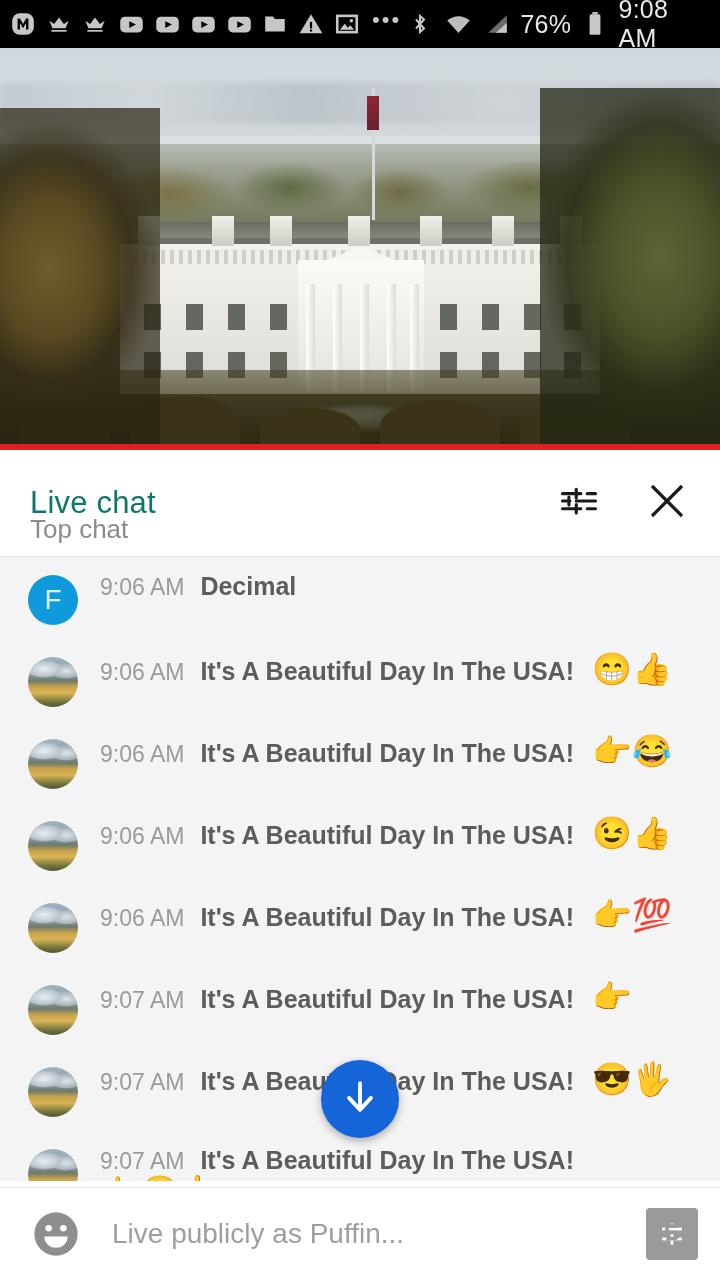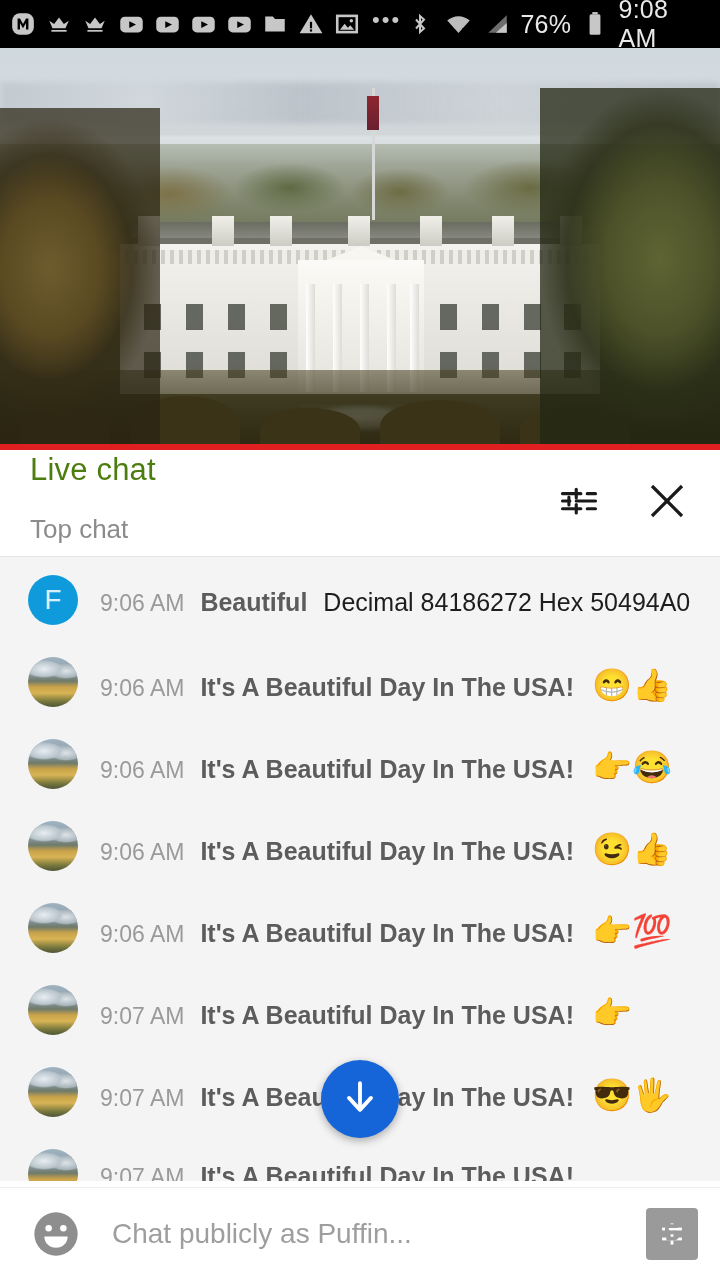"Live chat" .ch-title { color: #4d7c0f -> #0f766e; top: 2px -> 35px }
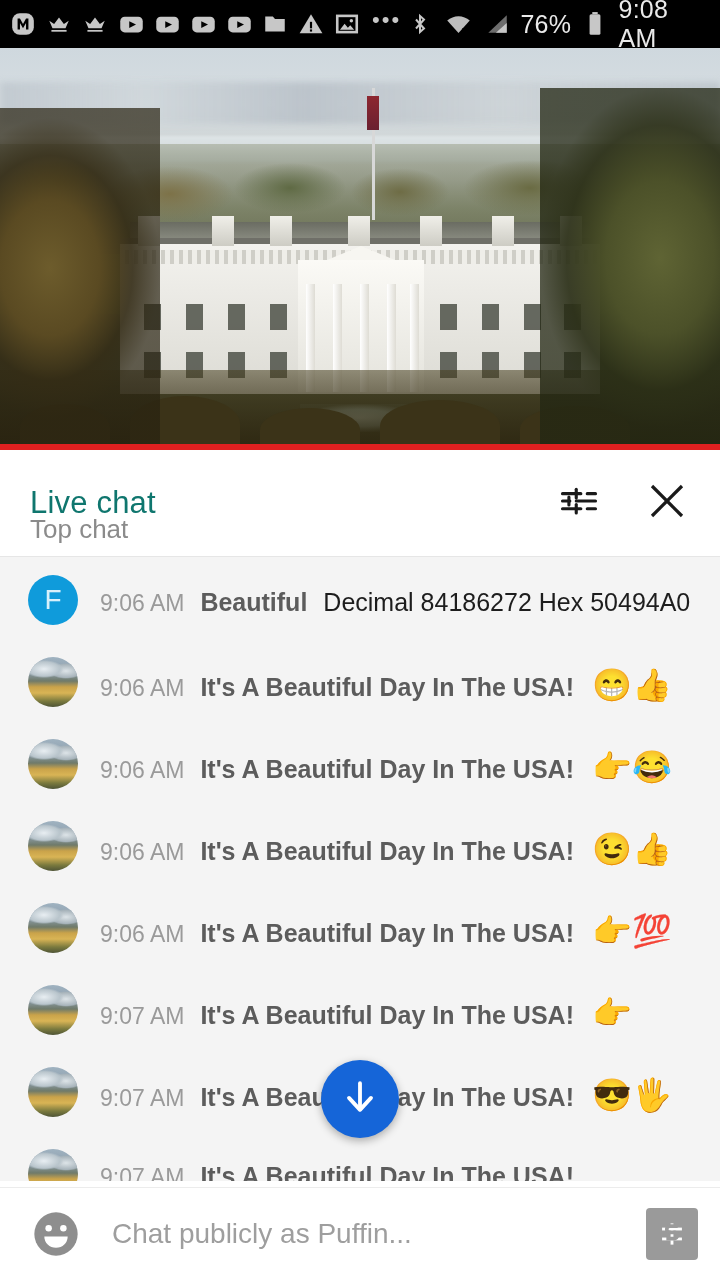"9:06 AM" .msg-body { margin-top: 16px -> none }
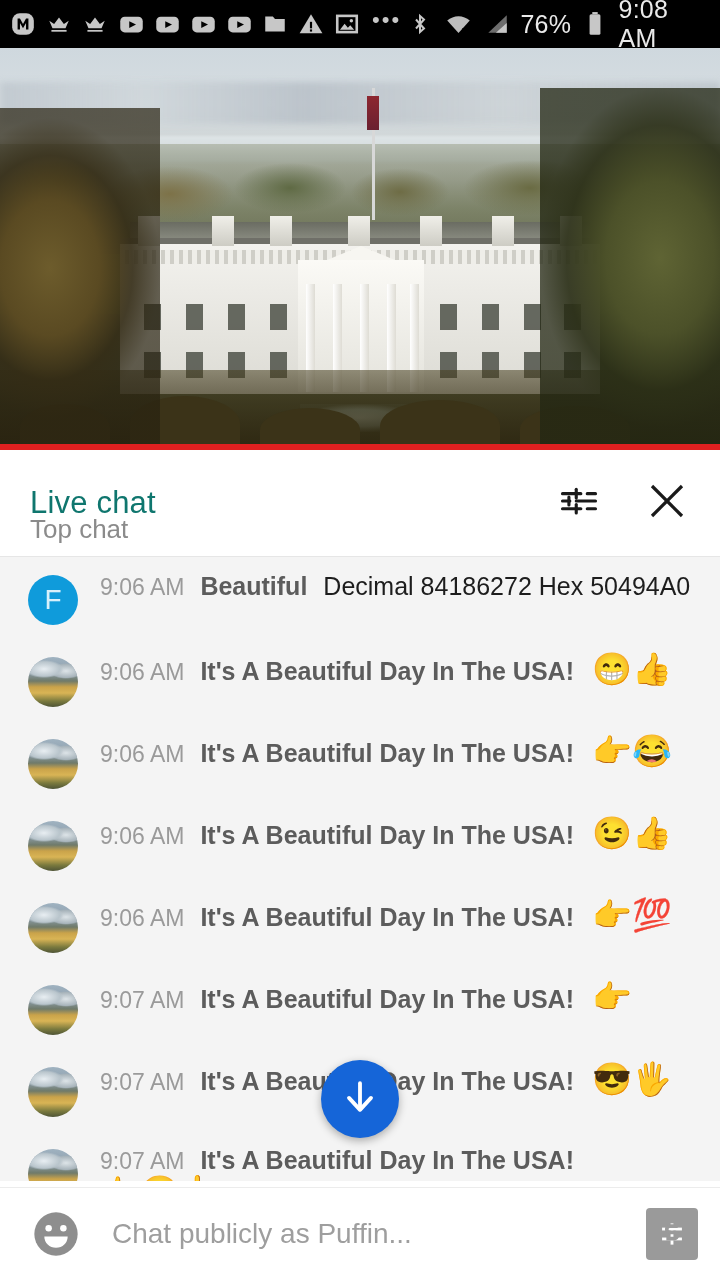"Beautiful" span.msg-author { text: Beautiful -> Decimal }
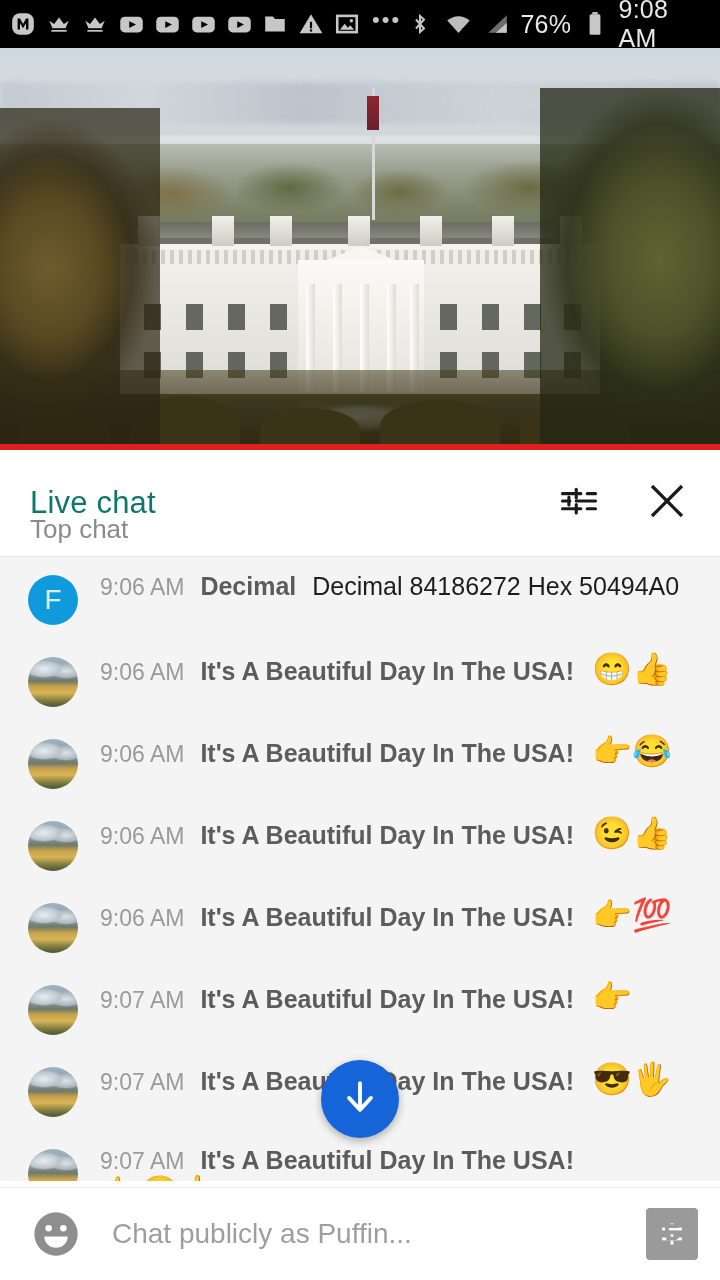"Decimal 84186272 Hex 50494A0" span.msg-text { html: <span>Decimal 84186272 Hex 50494A0</span> -> none }
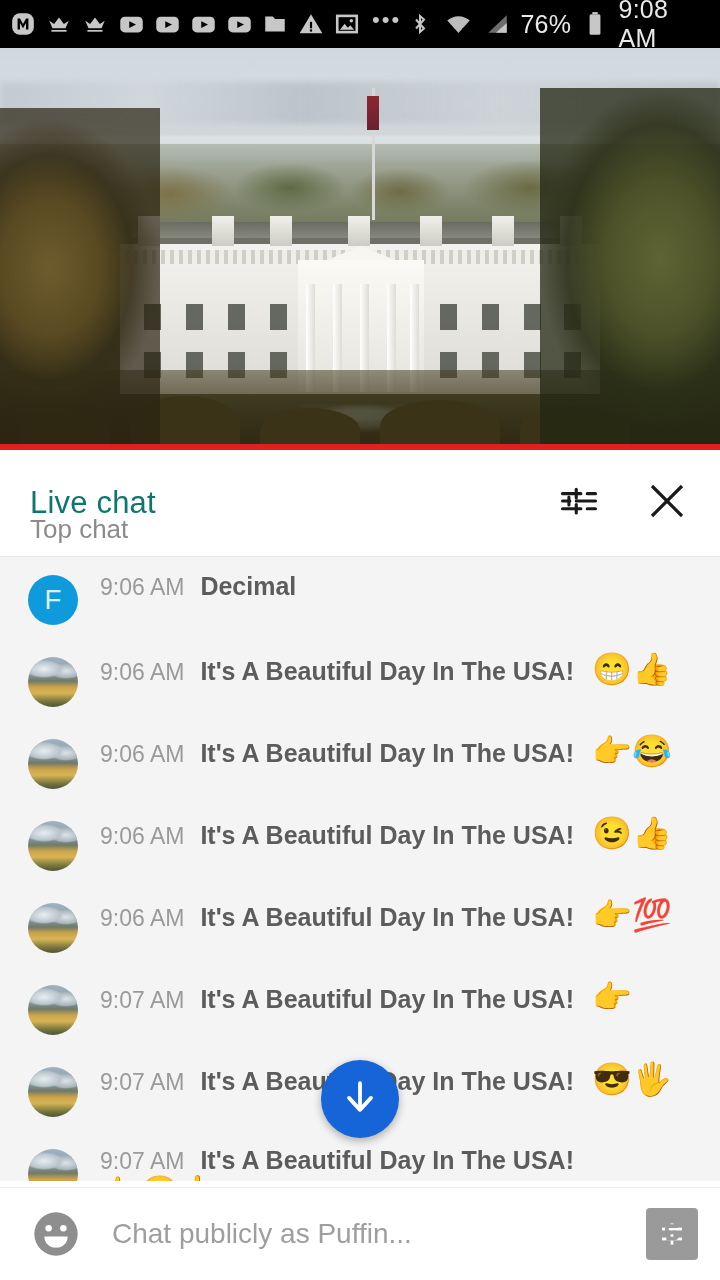"Chat publicly as Puffin..." div.comp-input { text: Chat -> Live }
